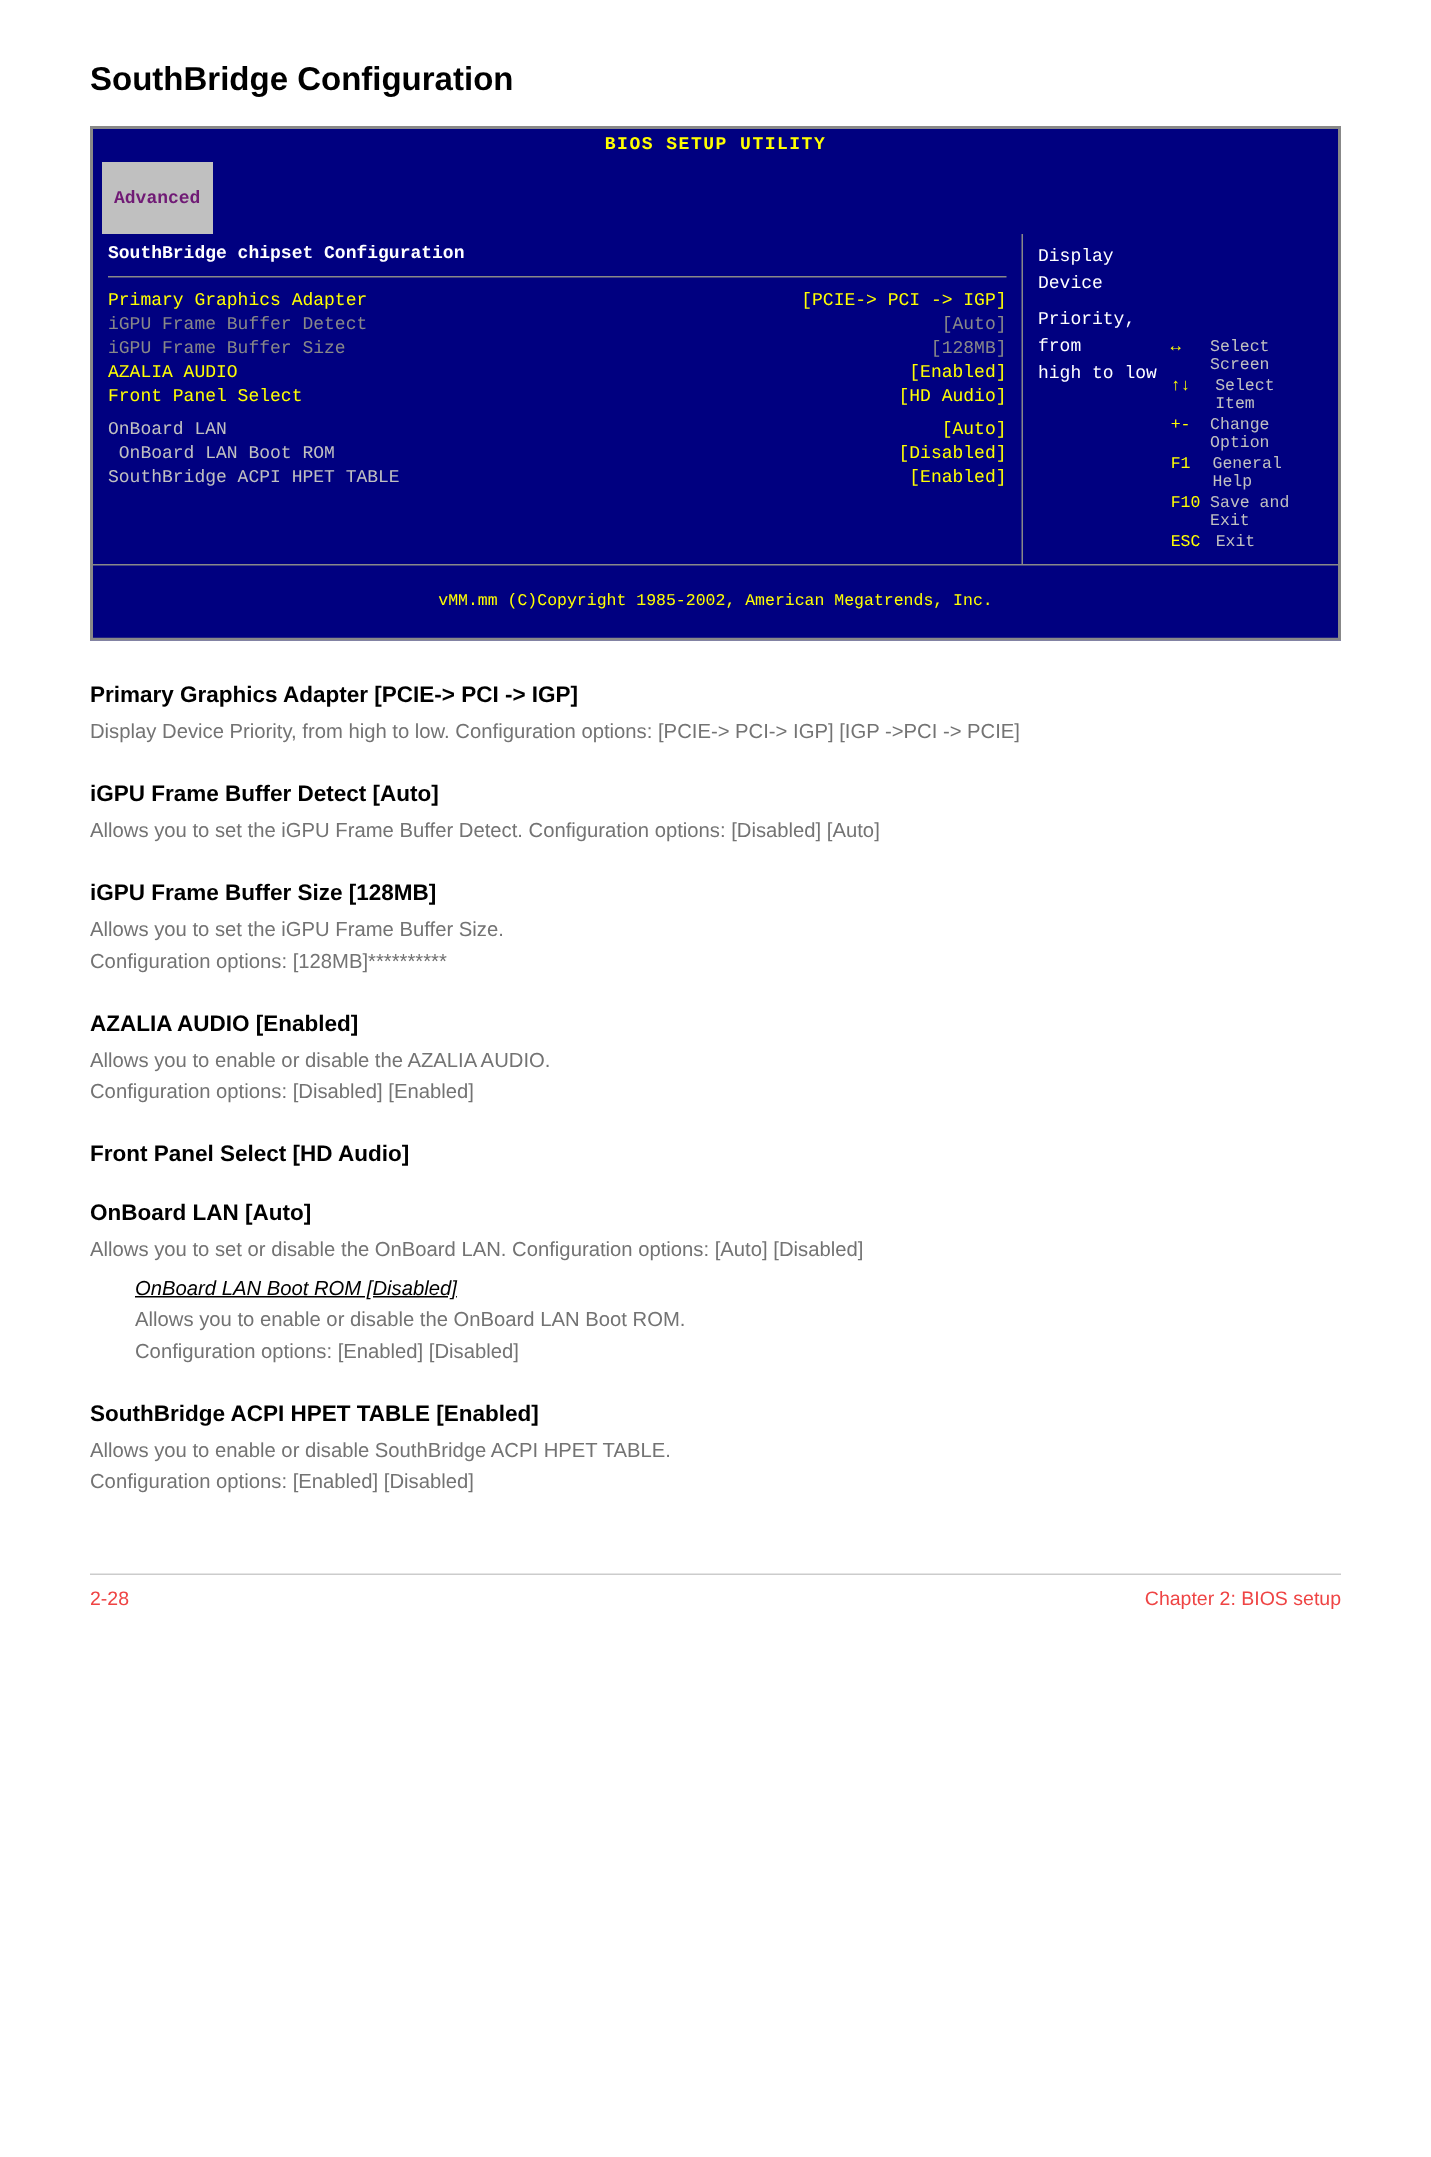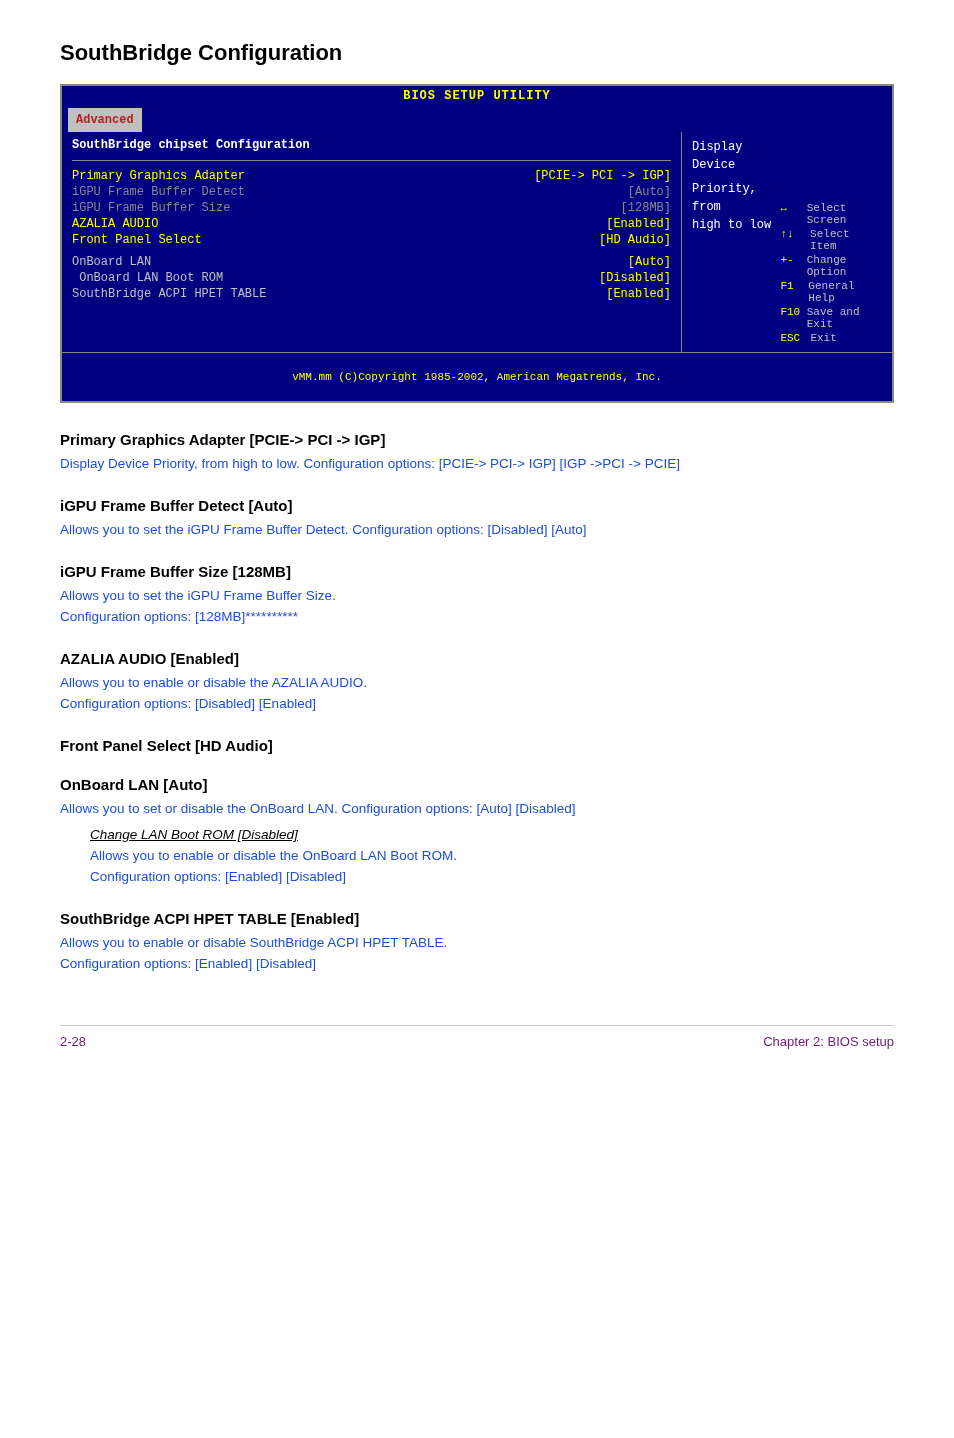"Advanced" .bios-tab { color: #b91c1c -> #701a75; padding: 5px 8px -> 17px 8px }
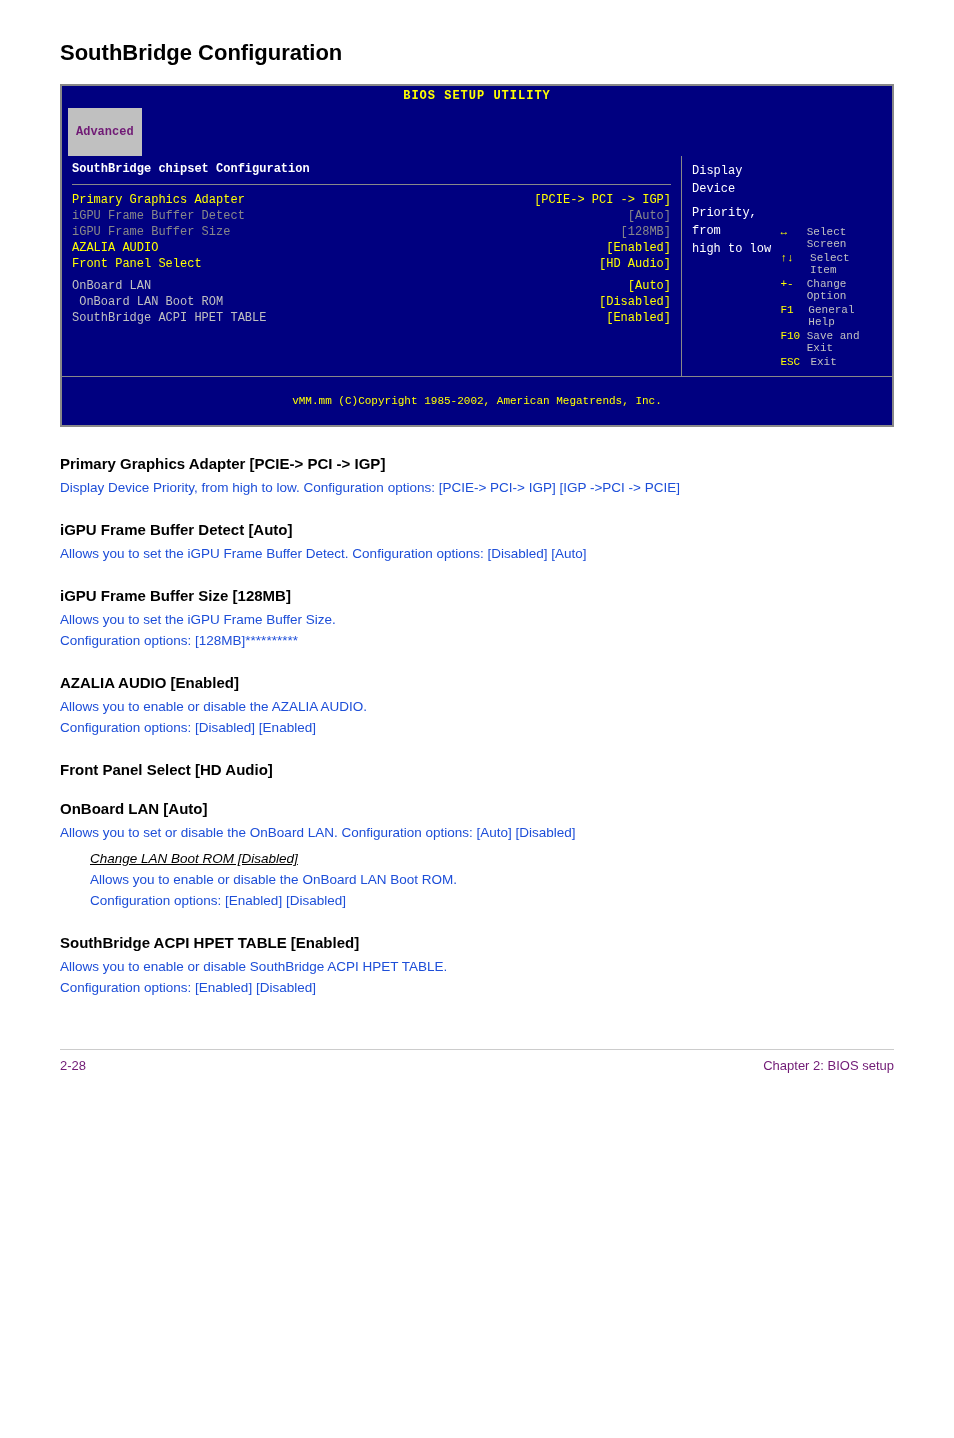"Display Device Priority, from high" .doc-section-body { color: #1d4ed8 -> #737373 }
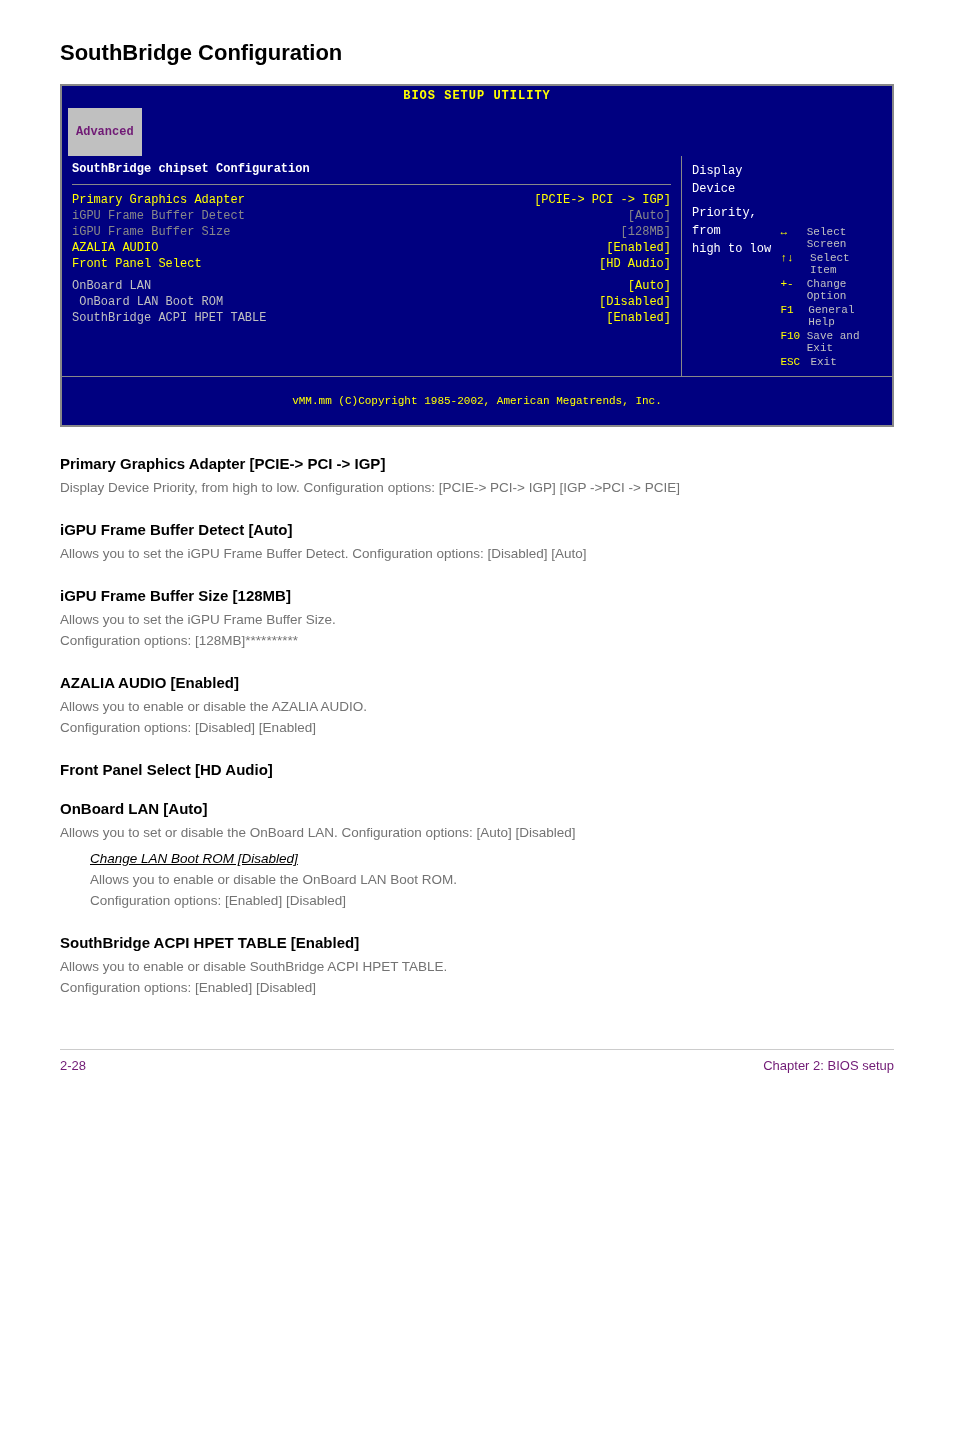"Change LAN Boot ROM [Disabled]" span { text: Change -> OnBoard }
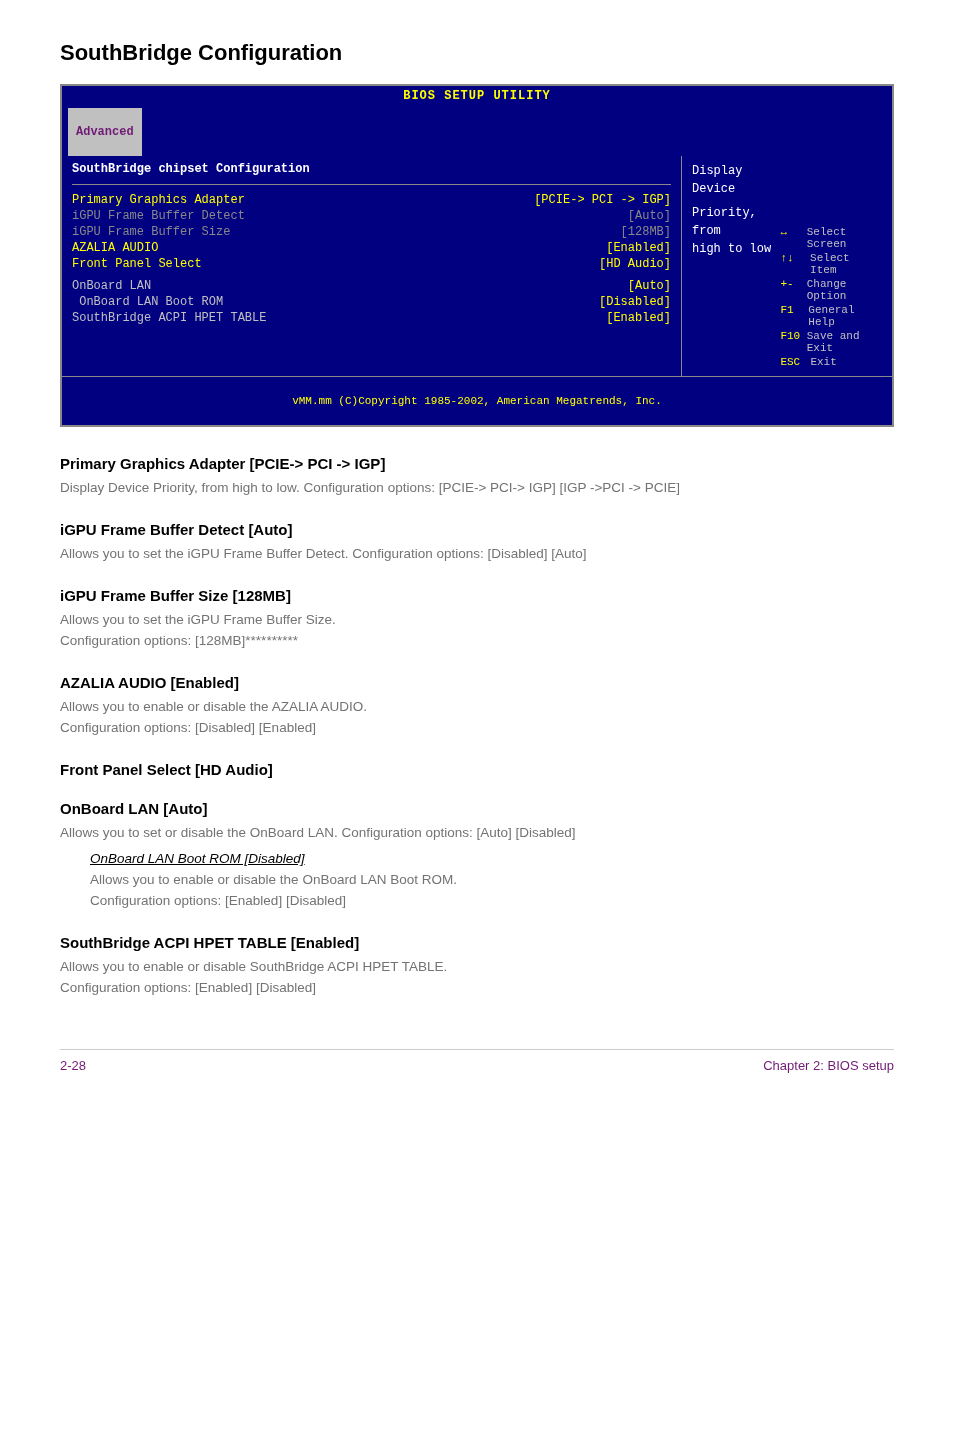"2-28" .page-footer { color: #701a75 -> #ef4444 }
